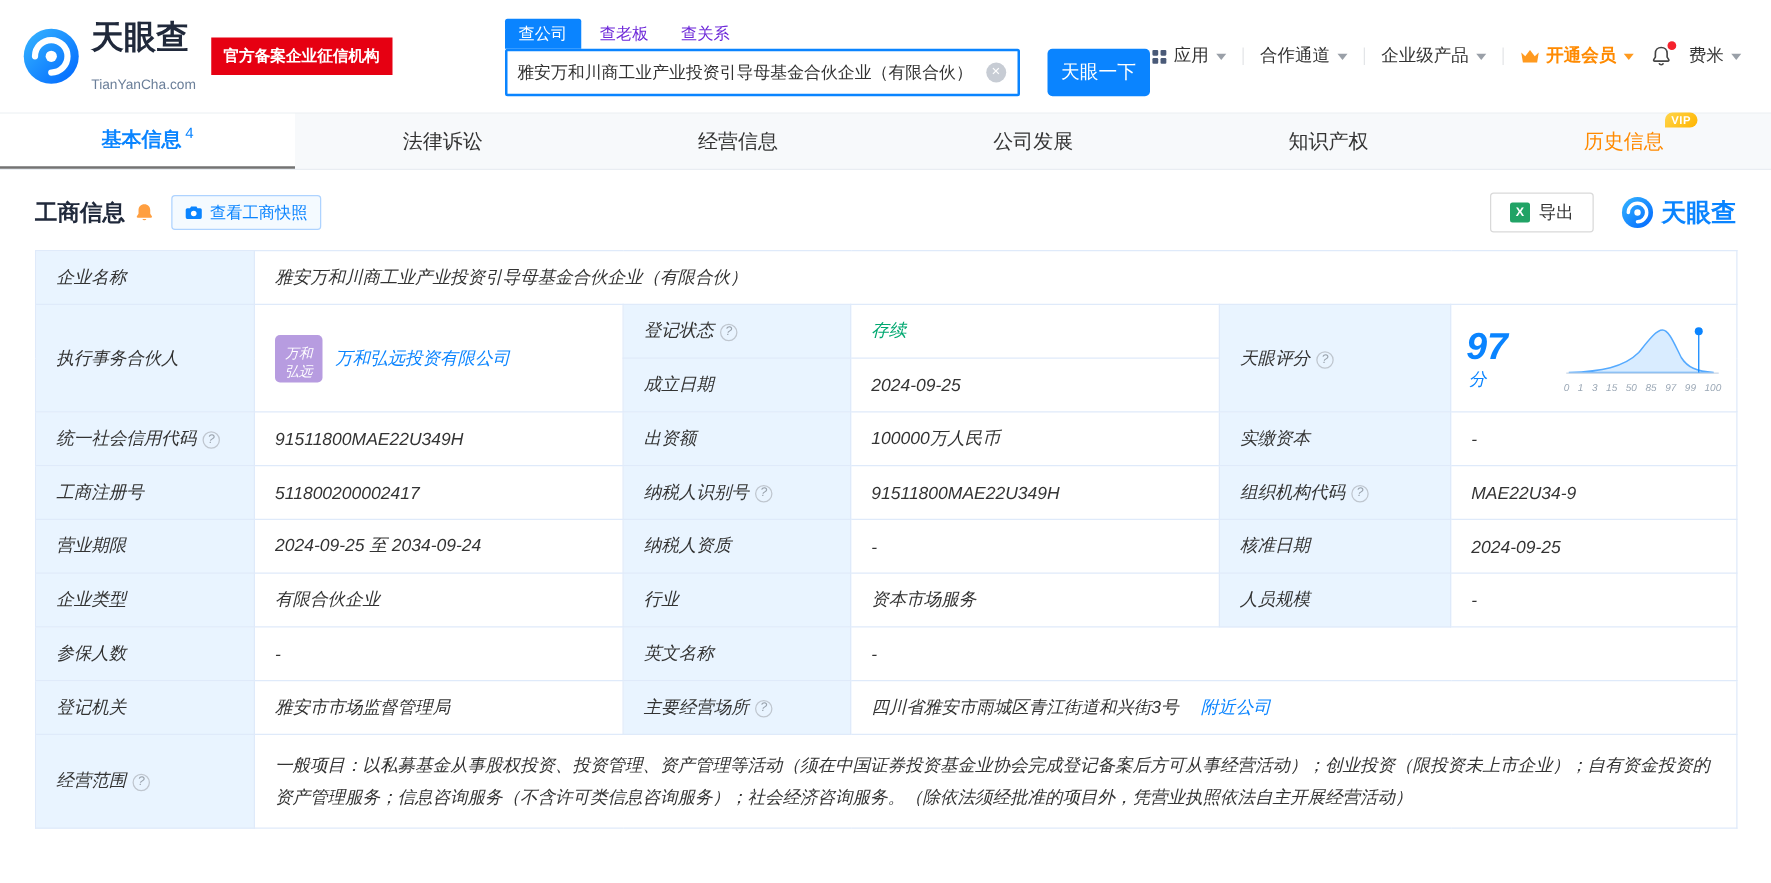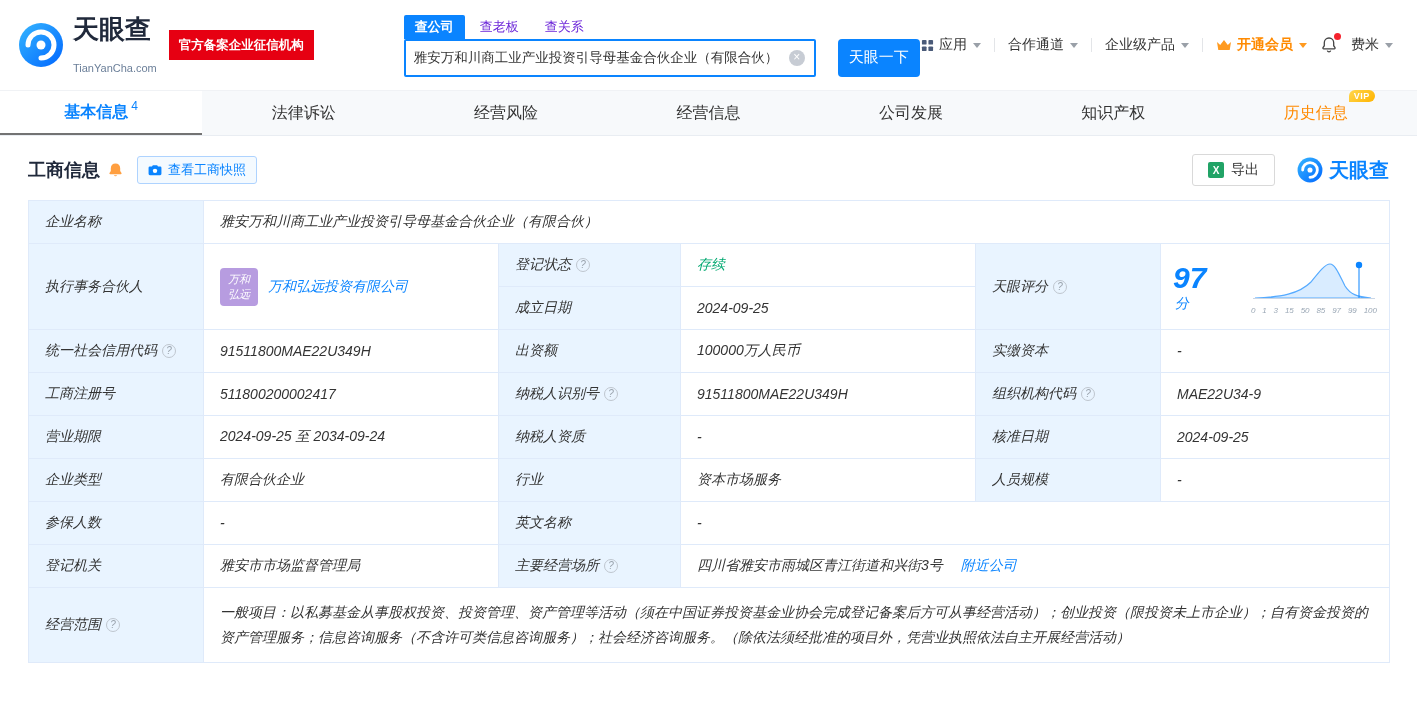"查公司" .stab.active { font-weight: bold -> normal }
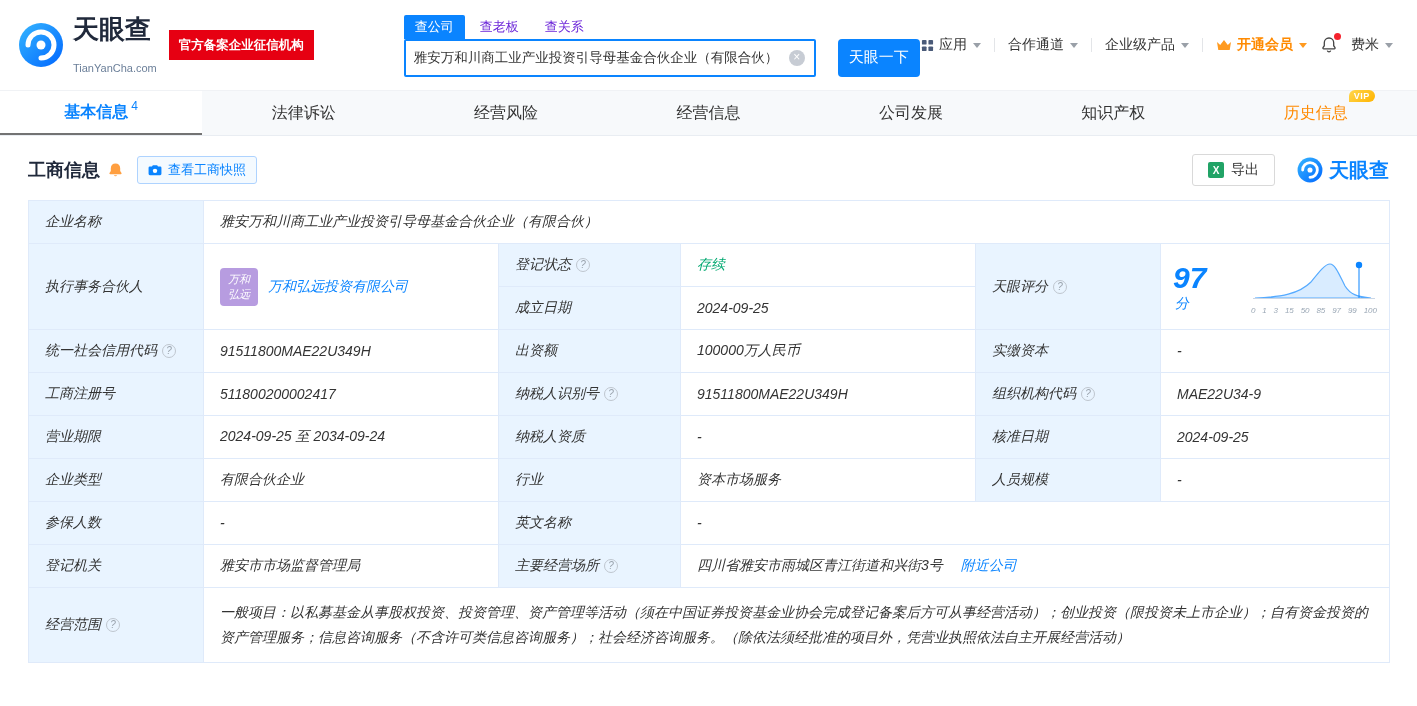"经营风险" div.tab { html: <div> <span>经营风险</span> </div> -> none }
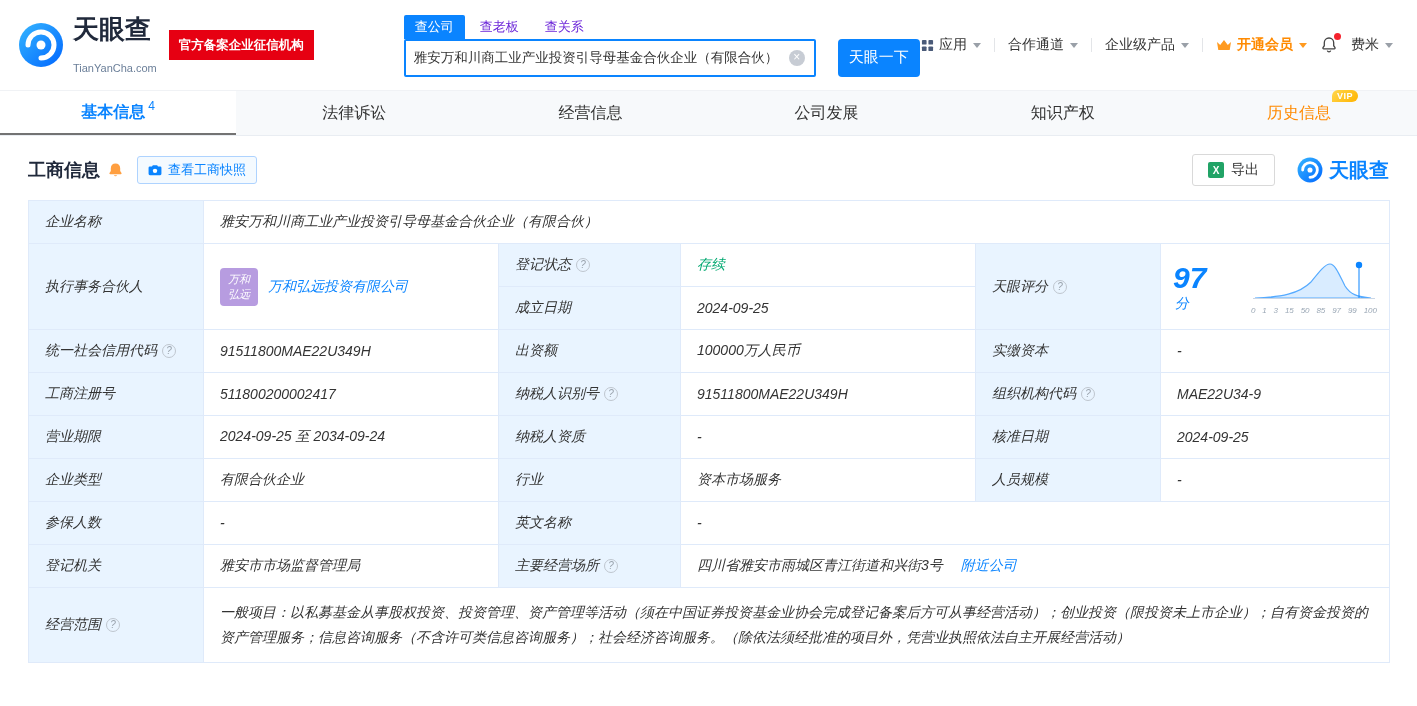"万和" .avatar { justify-content: center -> flex-end }
